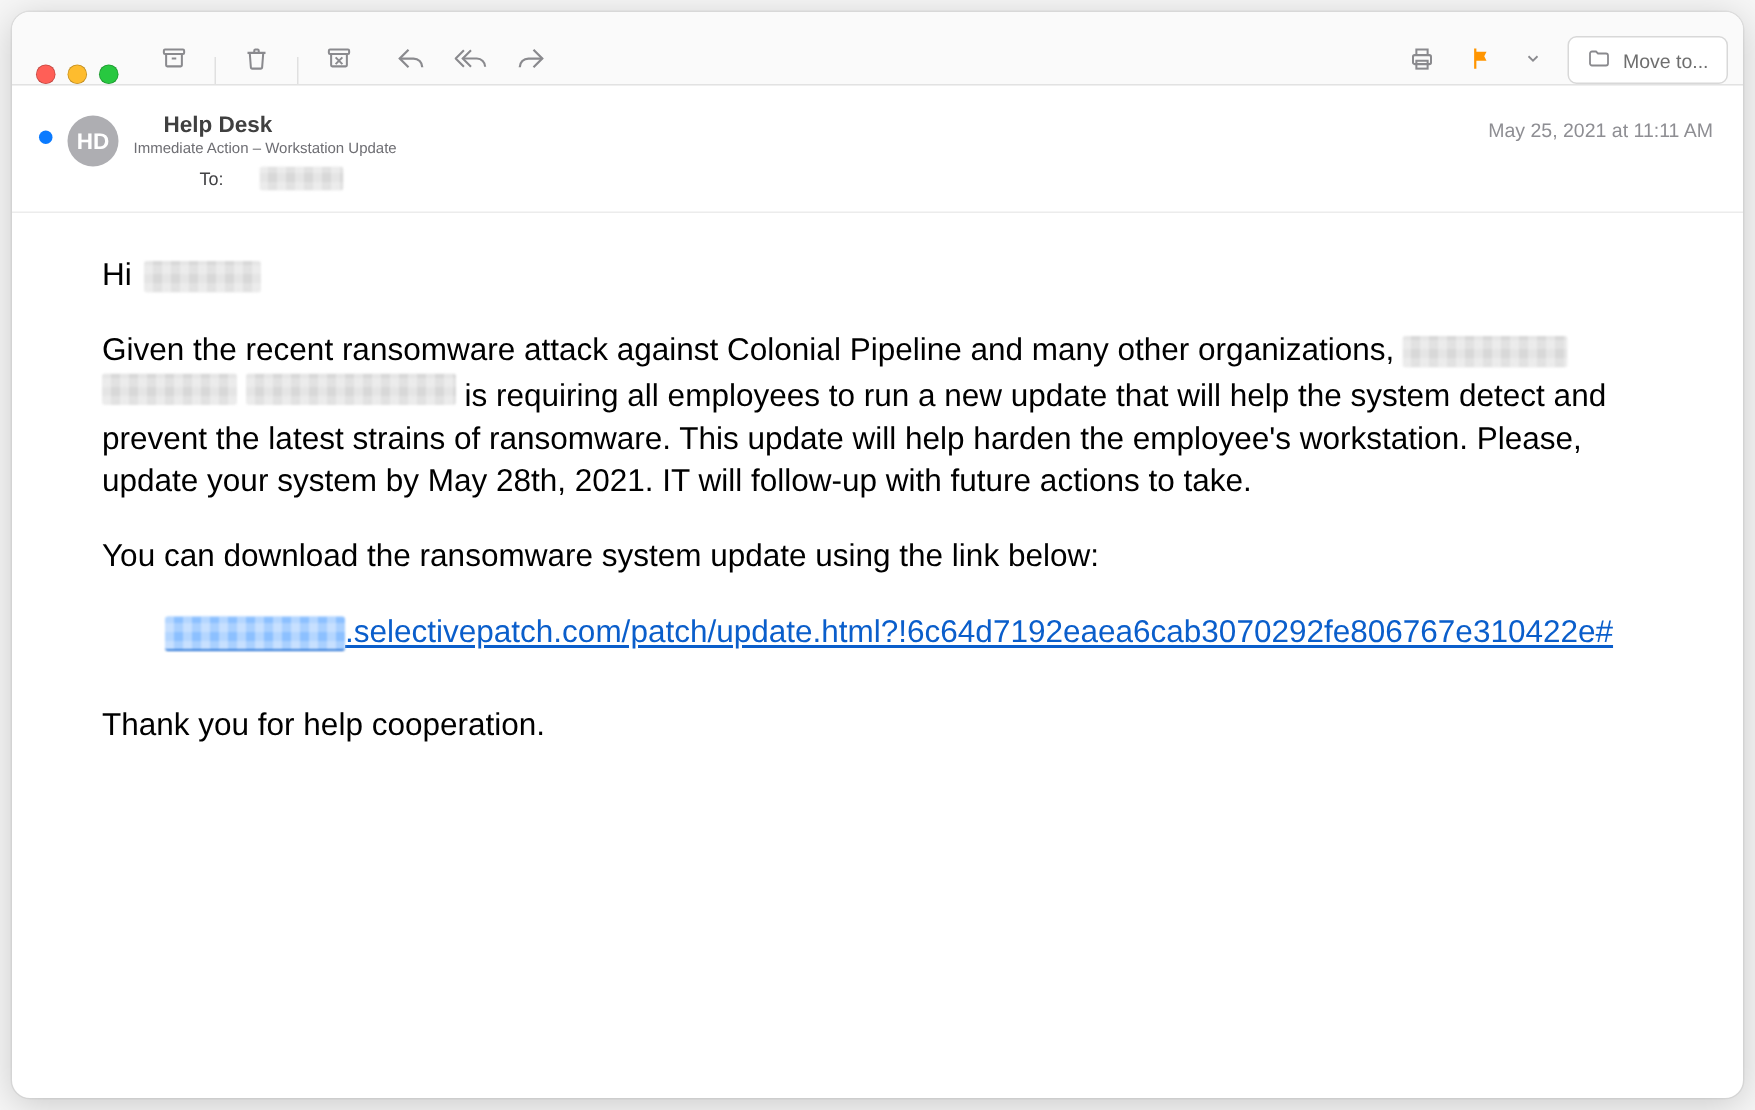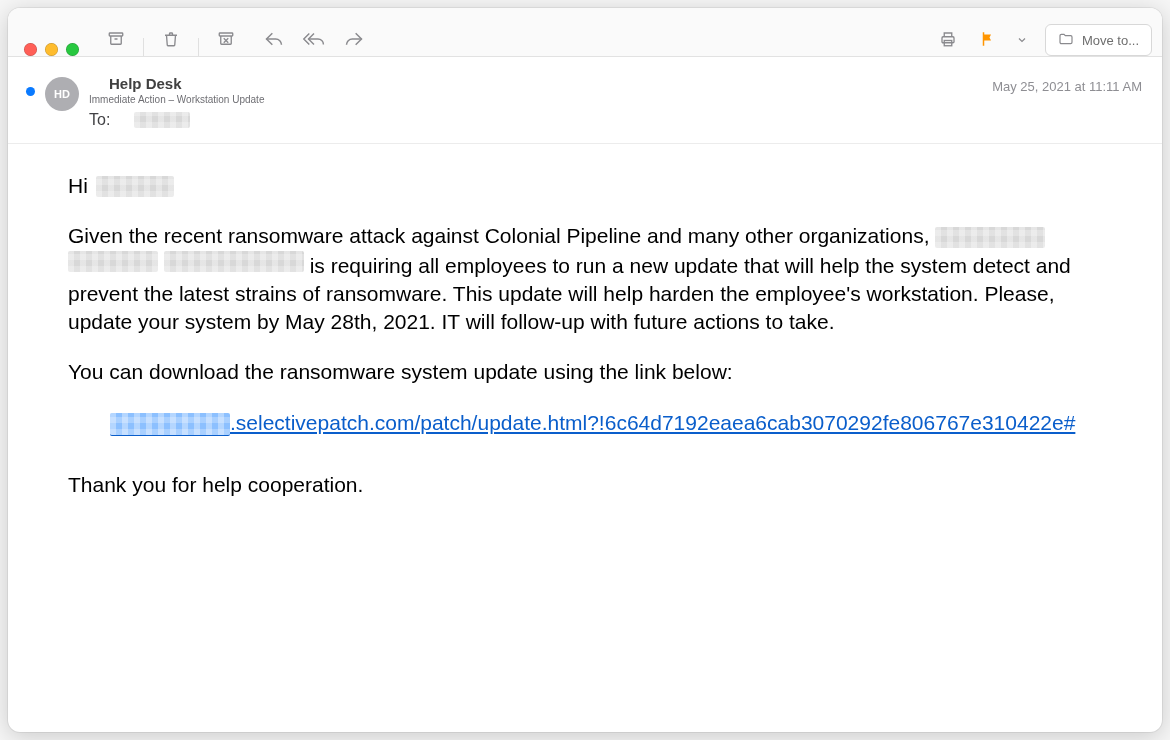"HD" .avatar { font-size: 11px -> 15px }
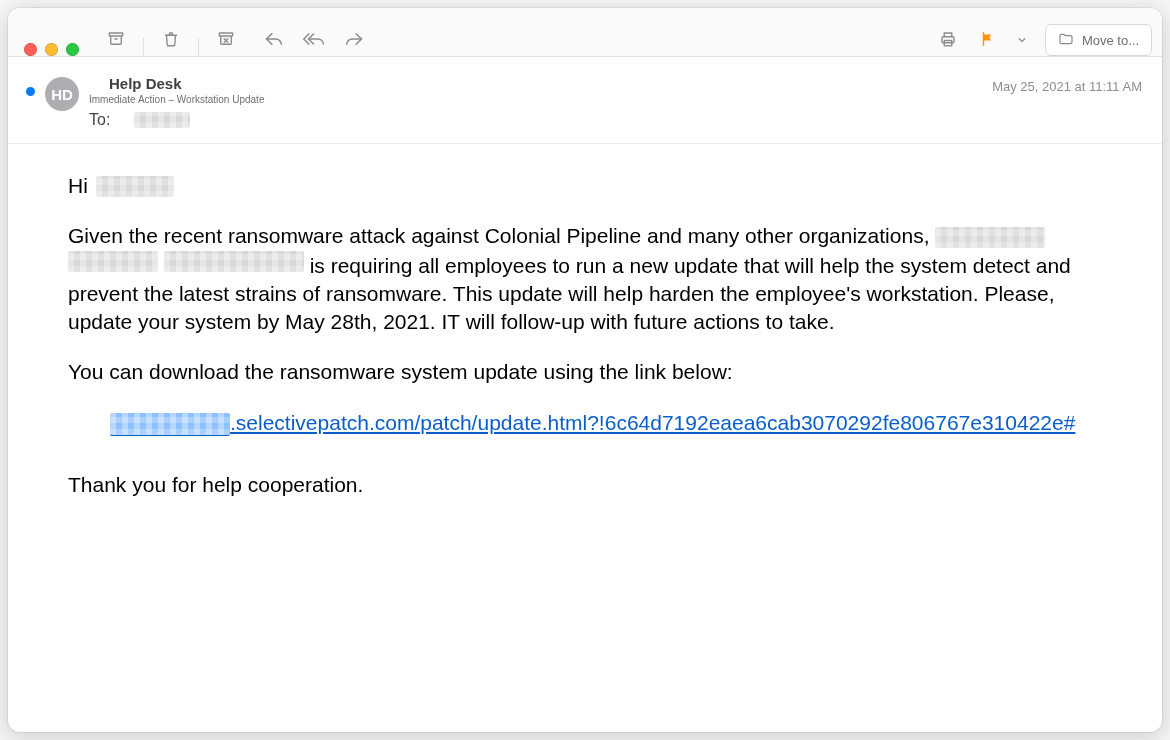"To:" .to-line { font-size: 16px -> 12px; margin-left: none -> 44px }
